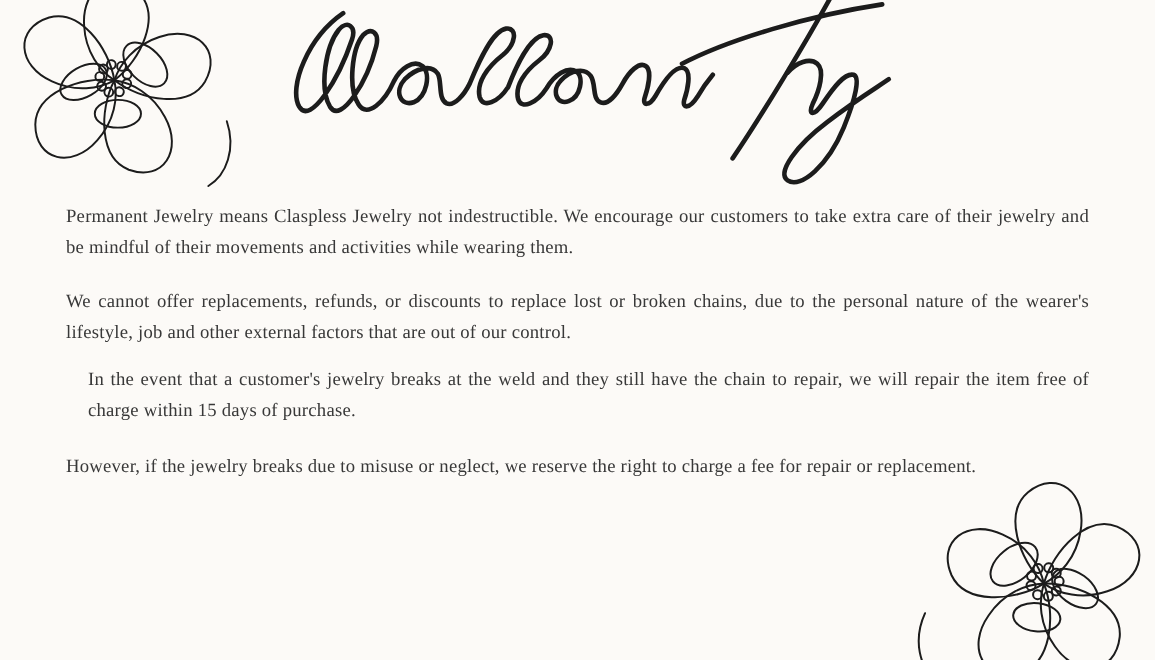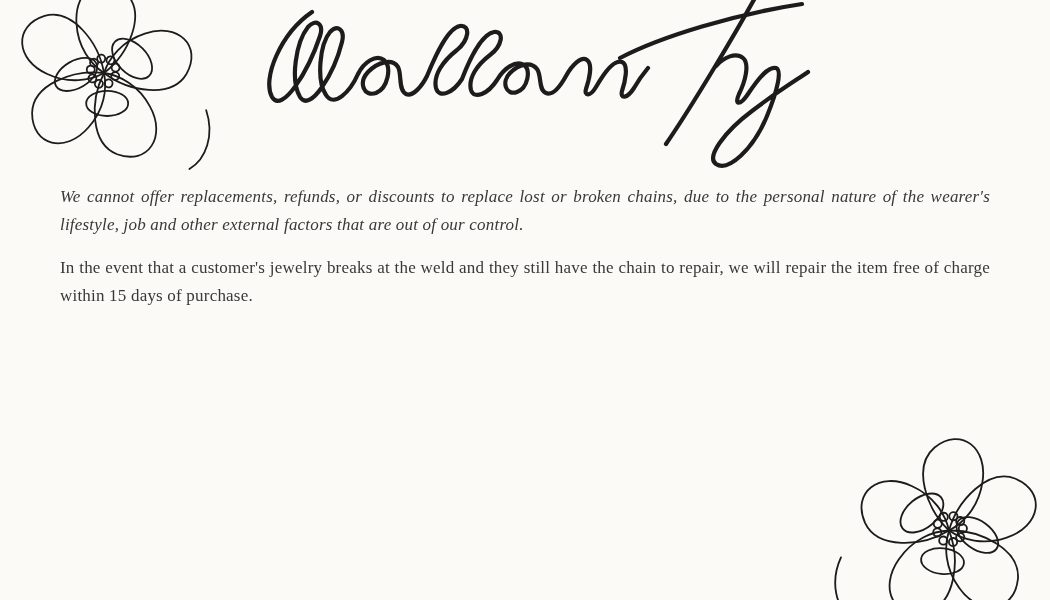"Permanent Jewelry means Claspless" p.p1 { html: none -> <p>Permanent Jewelry means Claspless Jewelry not indestructible. We encourage our customers to take extra care of their jewelry and be mindful of their movements and activities while wearing them.</p> }
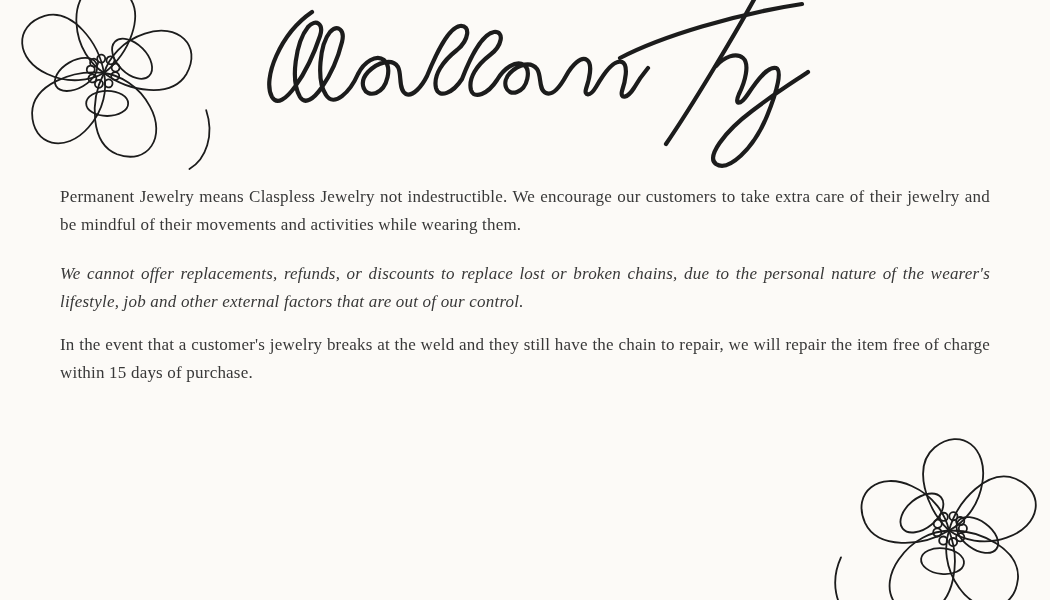"We cannot offer replacements, refunds," .content p.p2 { font-style: italic -> none }
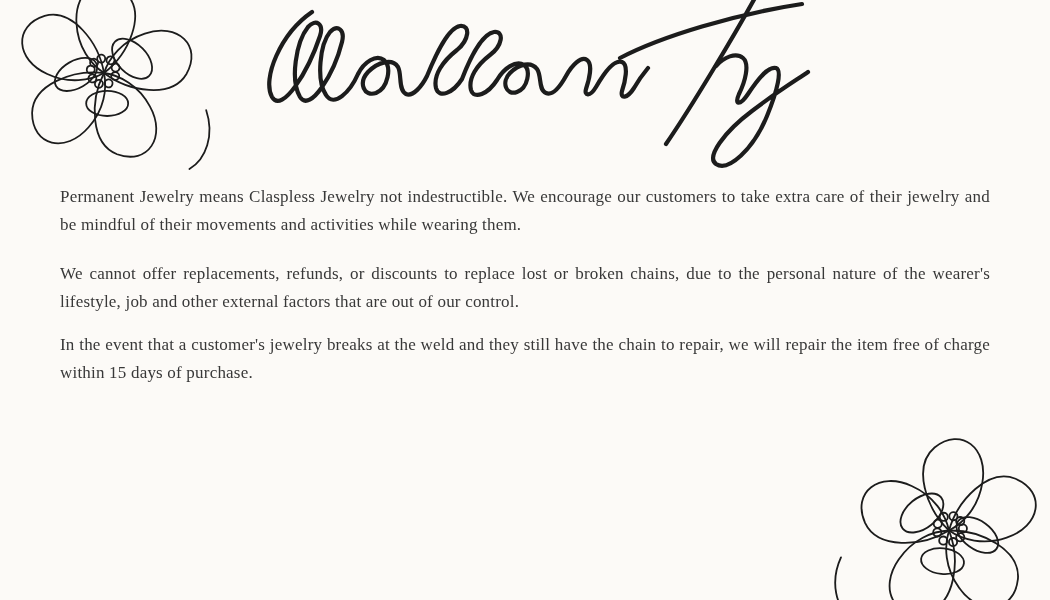"In the event that a" .content p.p3 { margin-left: none -> 20px }
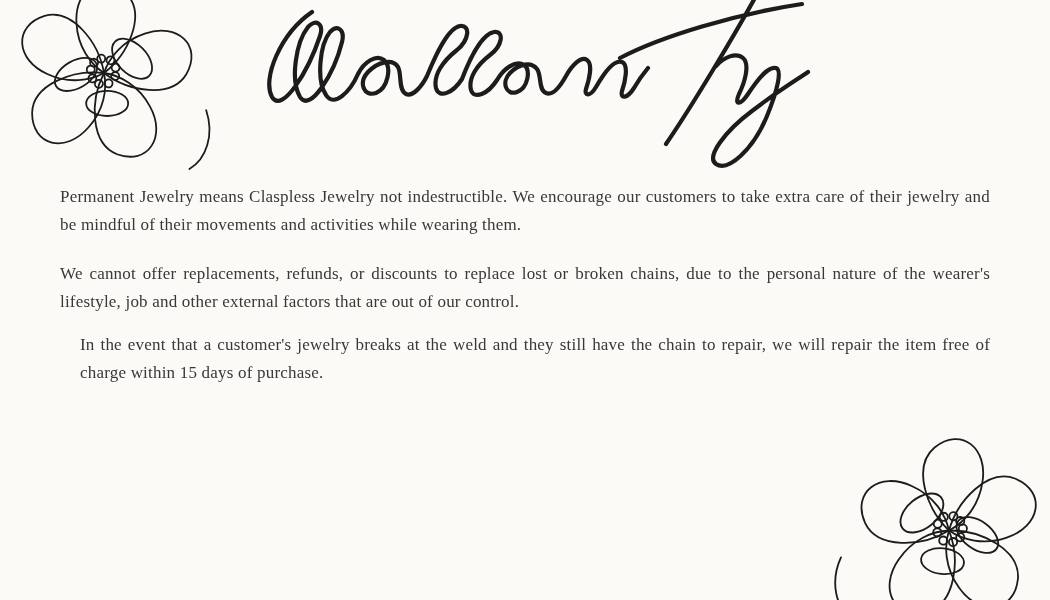"However, if the jewelry breaks" p.p4 { html: none -> <p>However, if the jewelry breaks due to misuse or neglect, we reserve the right to charge a fee for repair or replacement.</p> }
